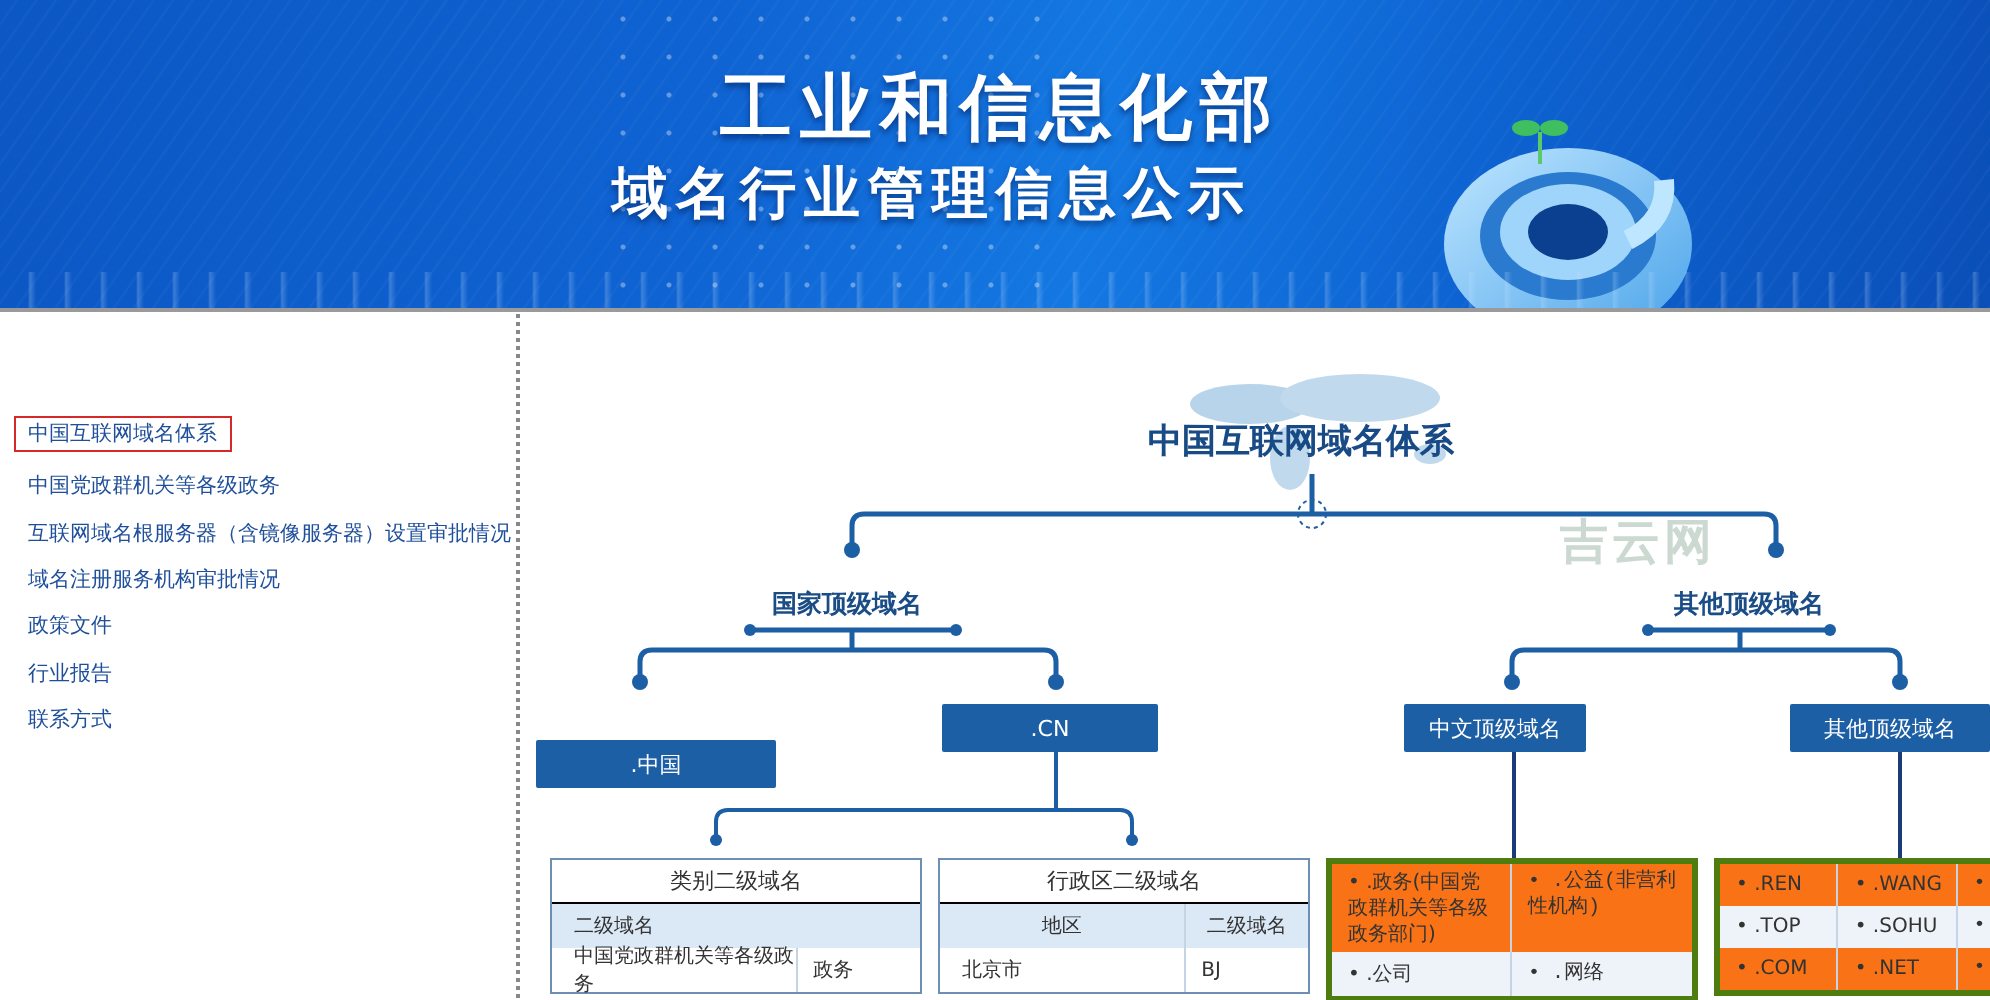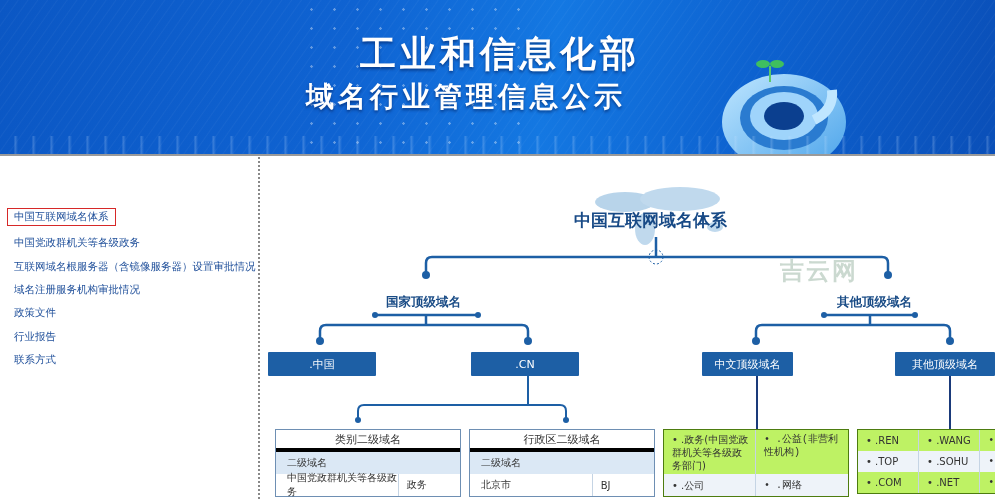".中国" div.blue-box { top: 195px -> 213px; width: 108px -> 120px }
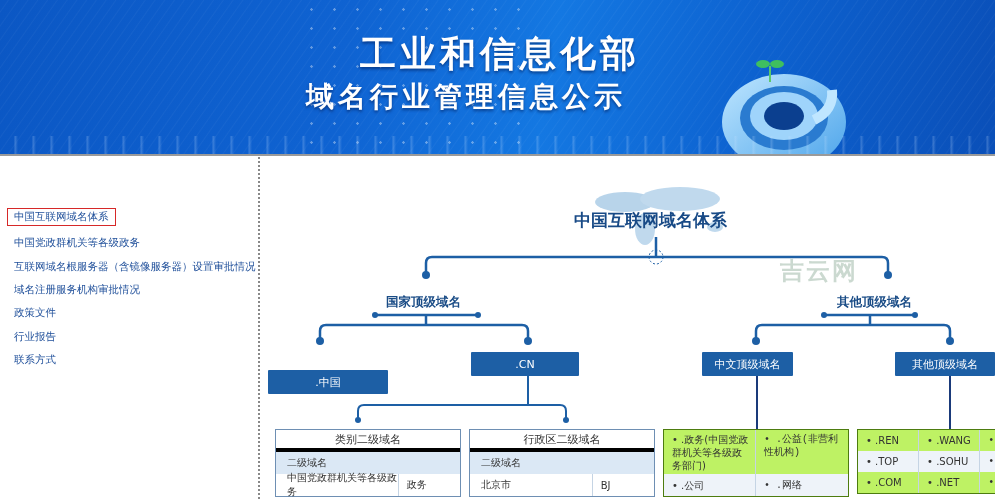"类别二级域名" .table .t-head { border-bottom: 4px solid #000000 -> 1px solid #000000 }
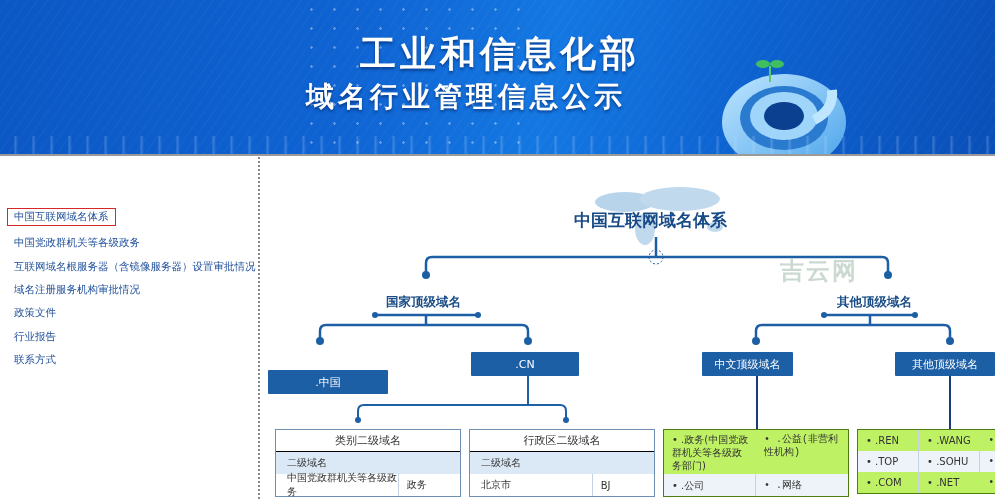"• .政务(中国党政群机关等各级政务部门)" .list-table { background: #bef264 -> #f97316; border: 1px solid #4d7c0f -> 3px solid #4d7c0f }
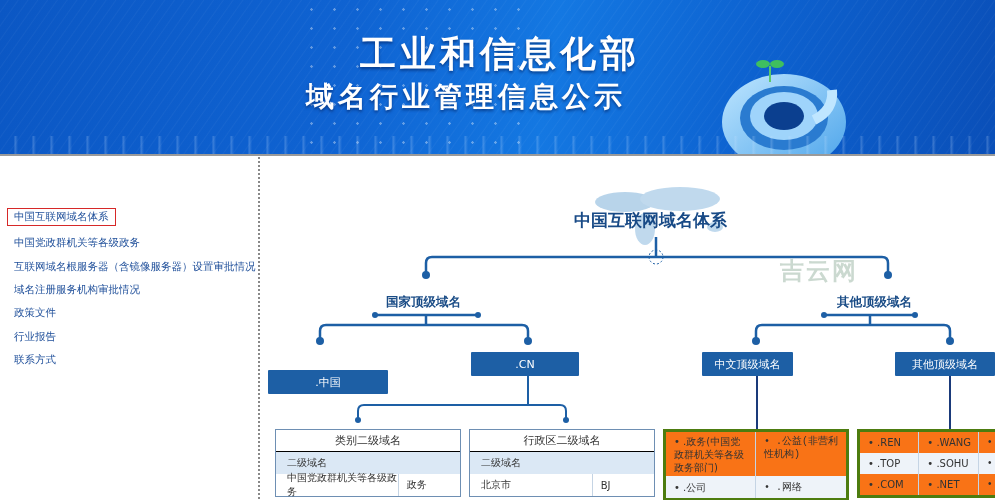"地区" div.t-cell { html: none -> <div>地区</div> }
